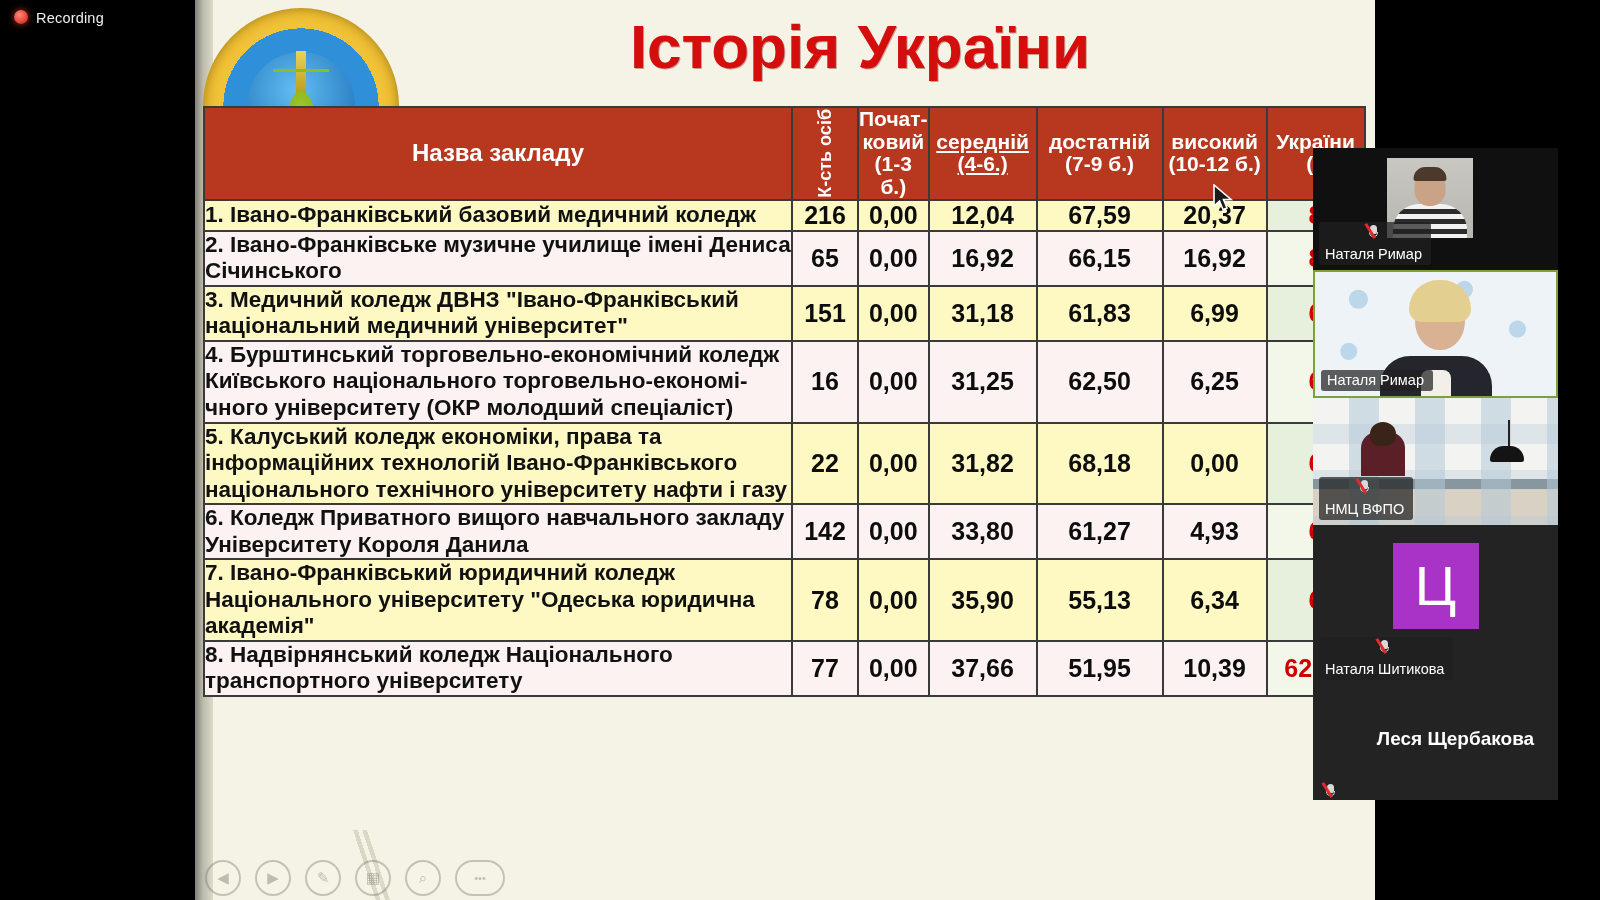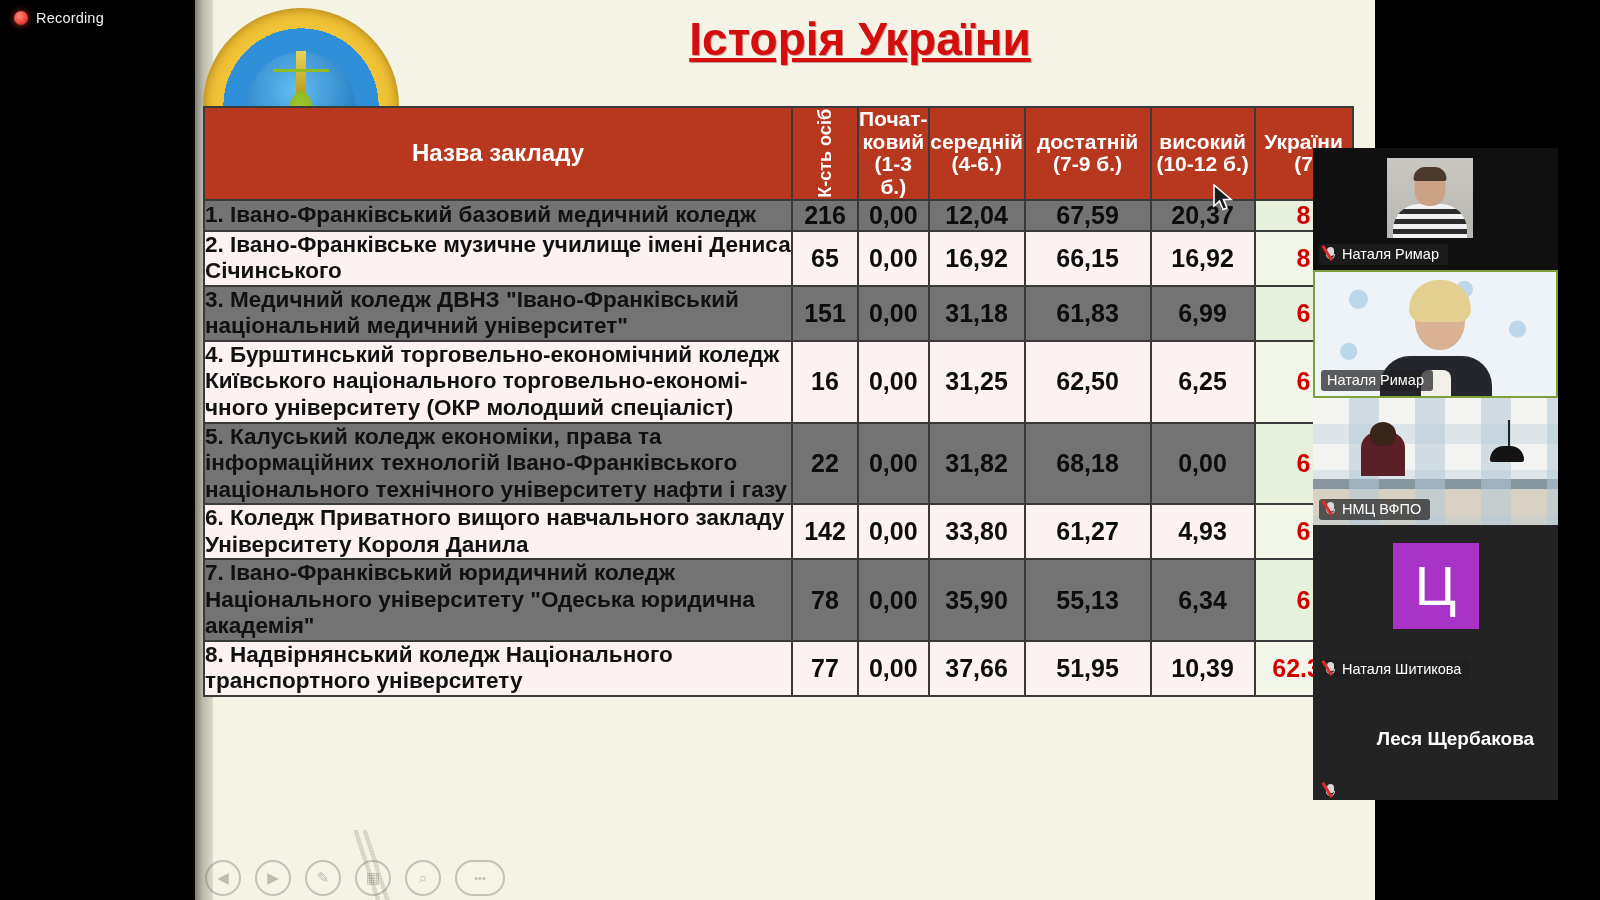"Recording" .rec-indicator { align-items: center -> flex-start }
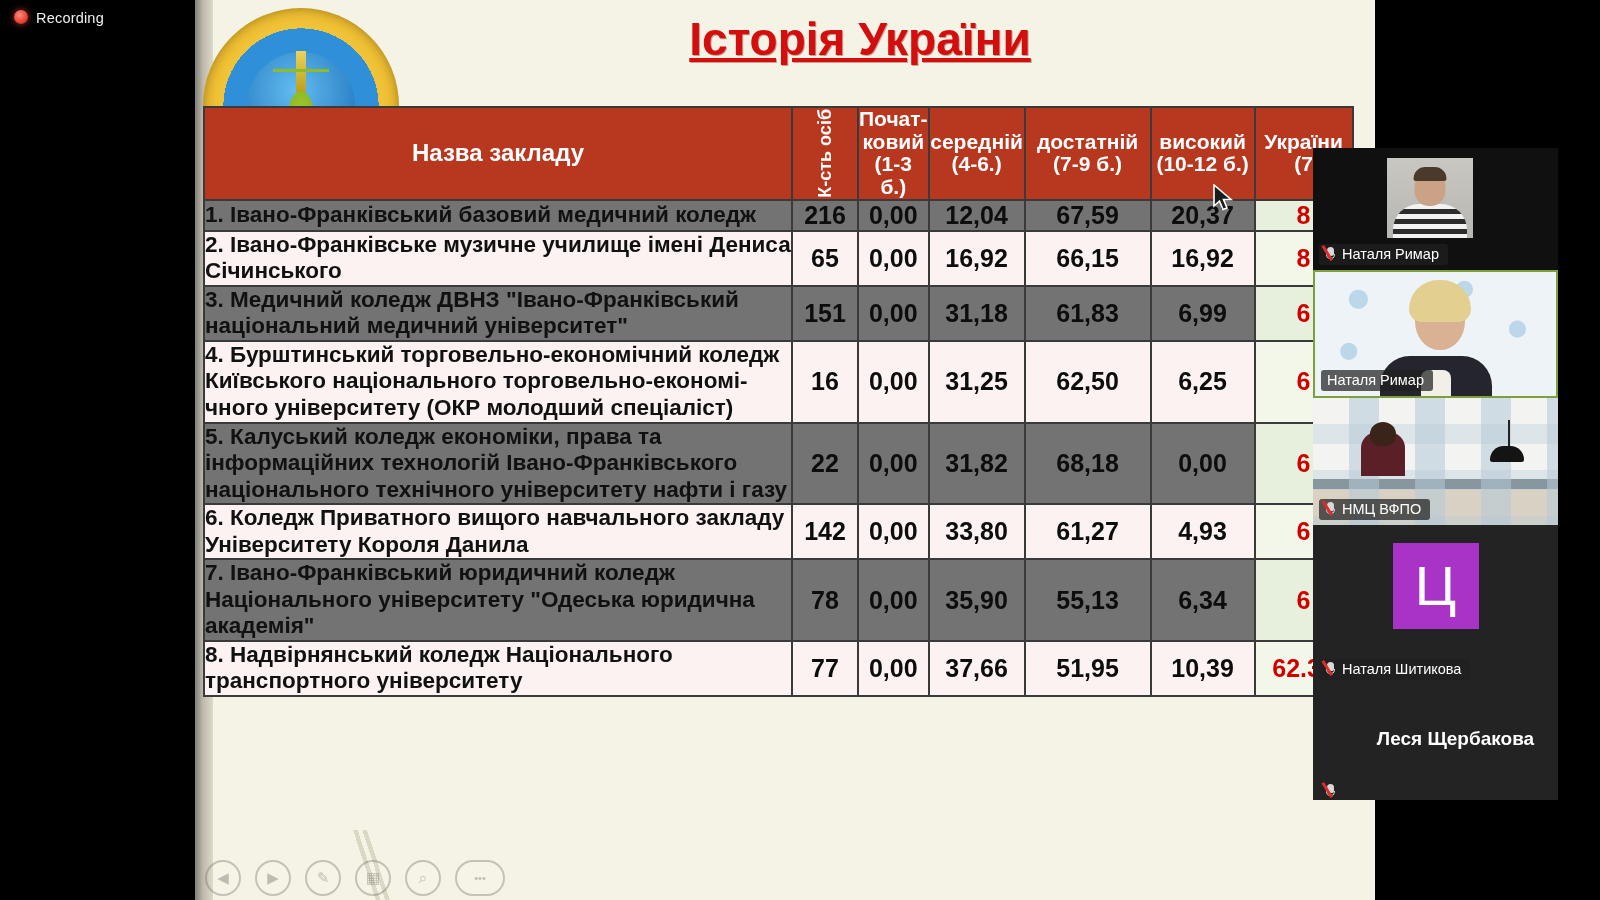"Історія України" .slide-title { font-size: 46px -> 62px; text-decoration: underline -> none }
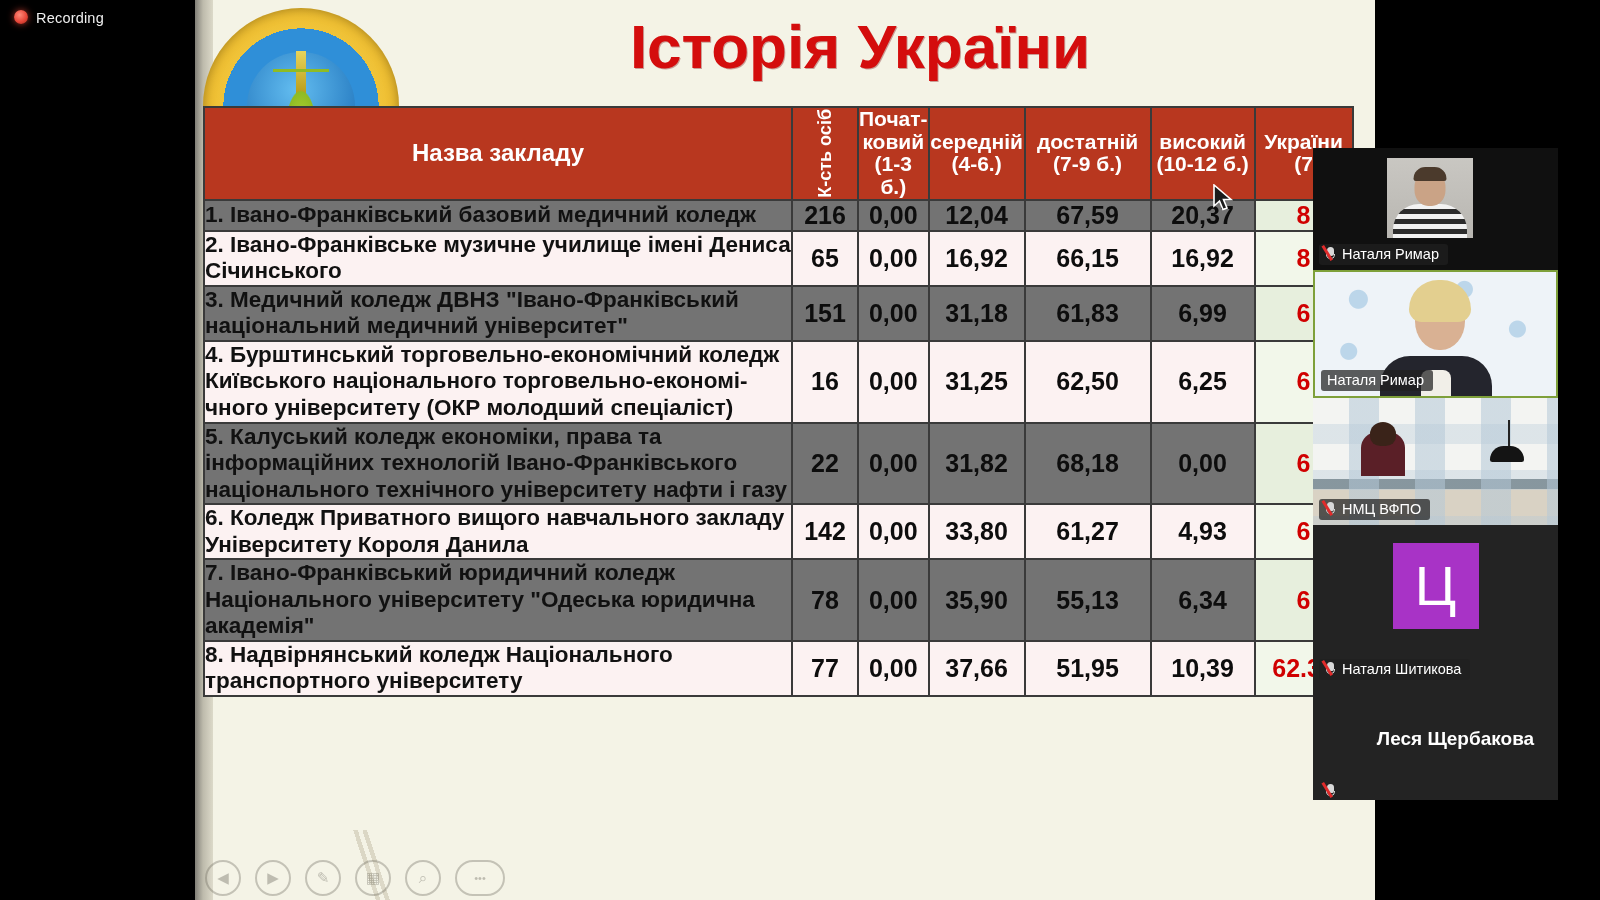"середній" th.col-mid { text-decoration: none -> underline; width: 96px -> 108px }
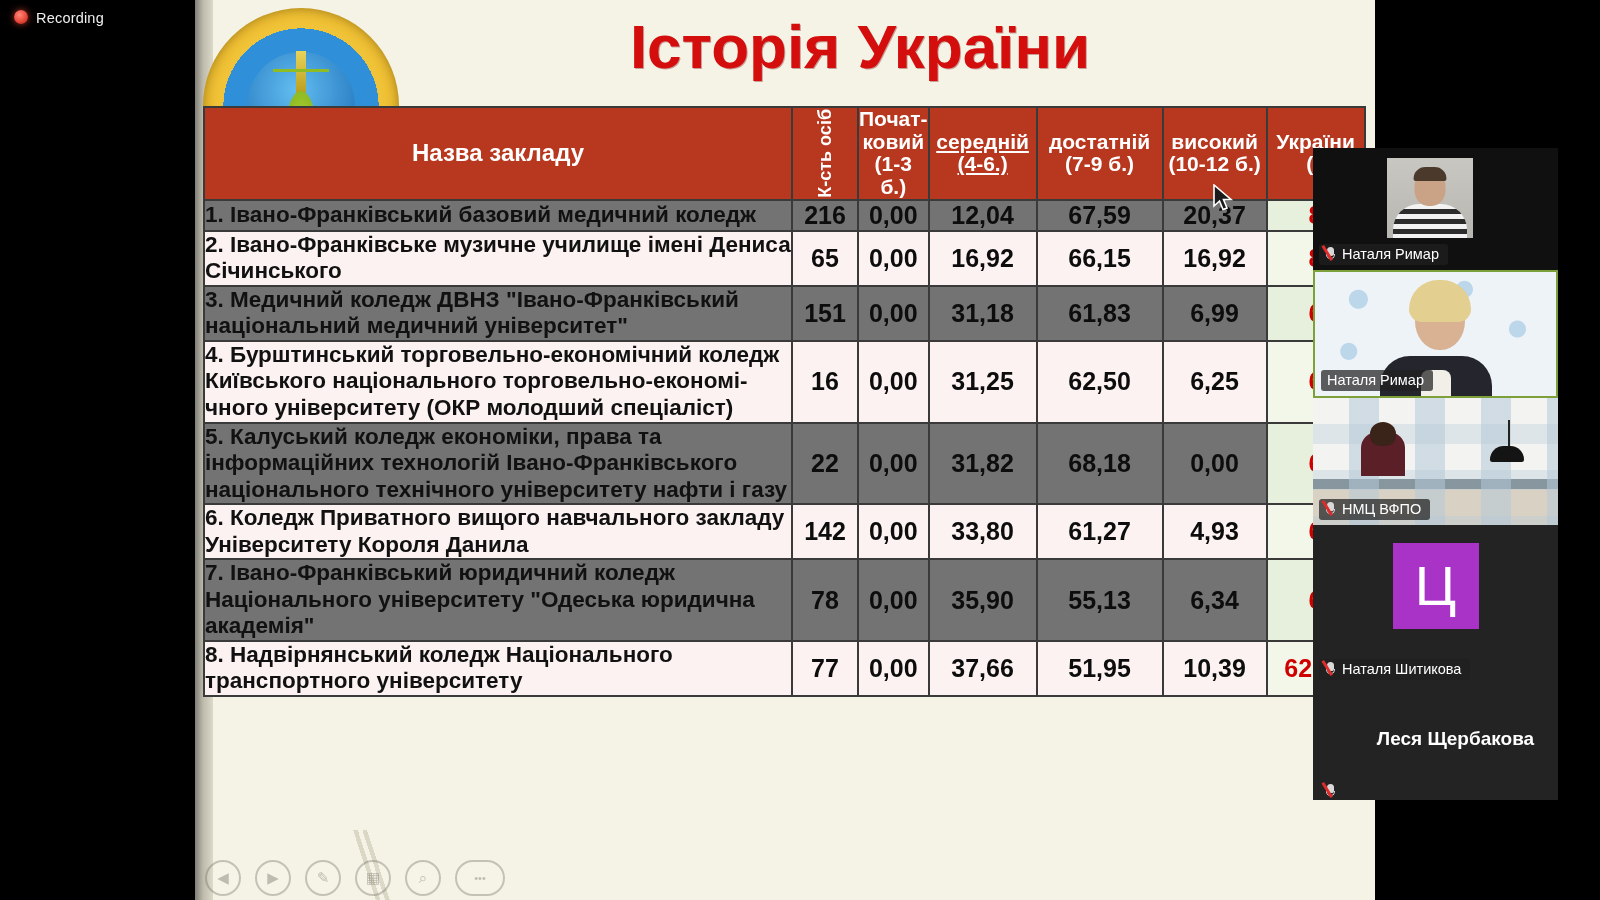"1. Івано-Франківський базовий медичний" tbody tr.odd td { background: #737373 -> #fef9c3 }
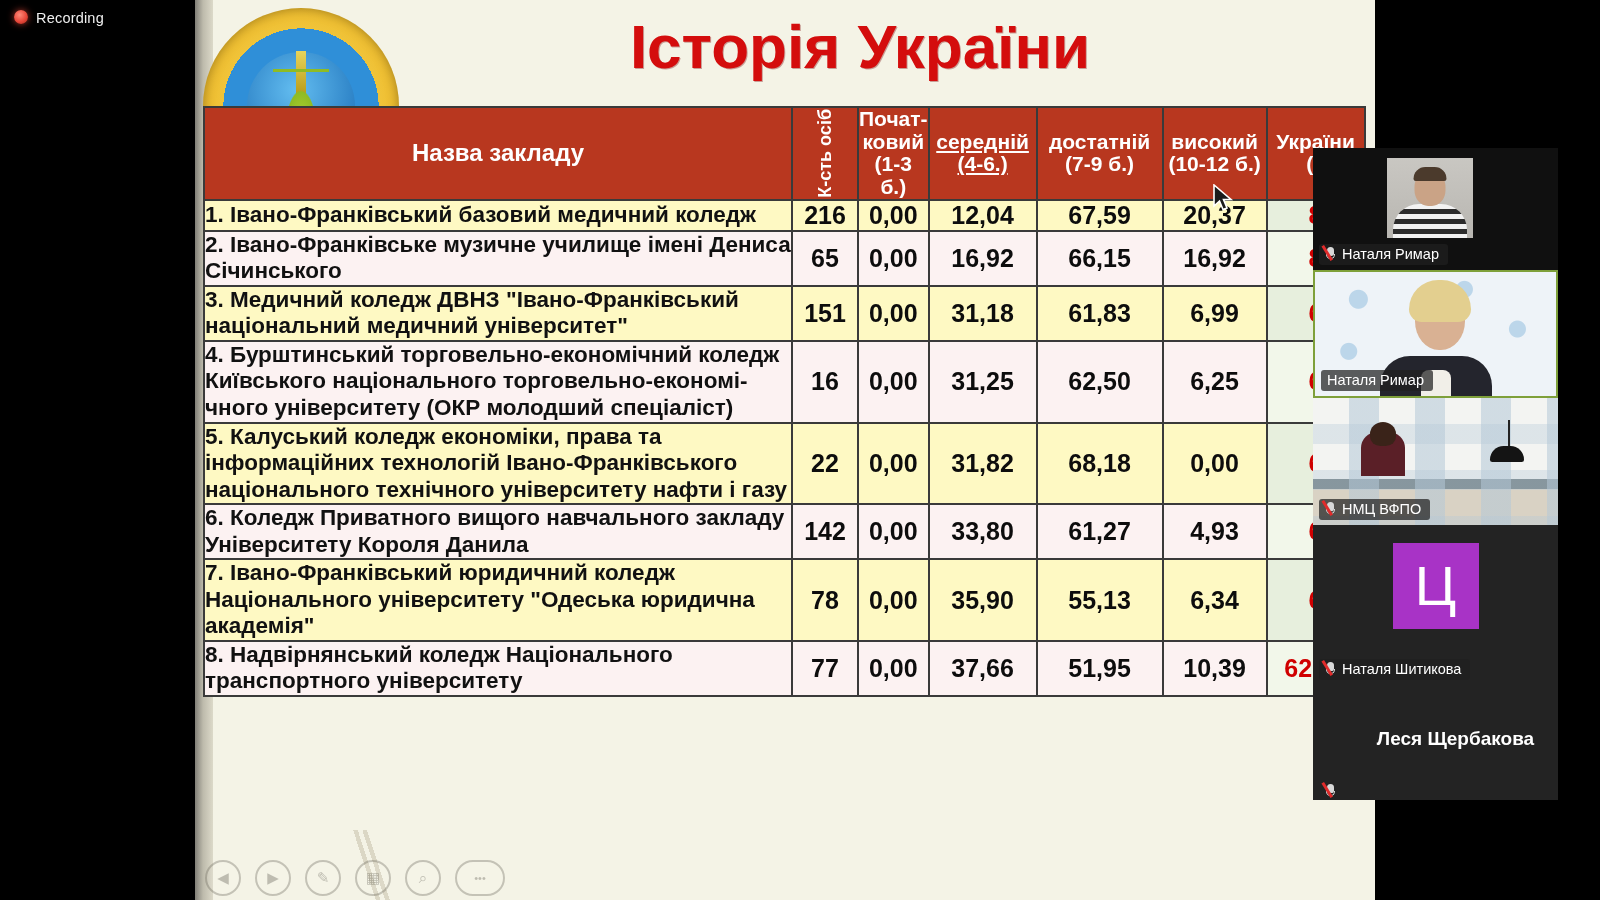"Наталя Римар" .tile .namebar { flex-direction: none -> column }
